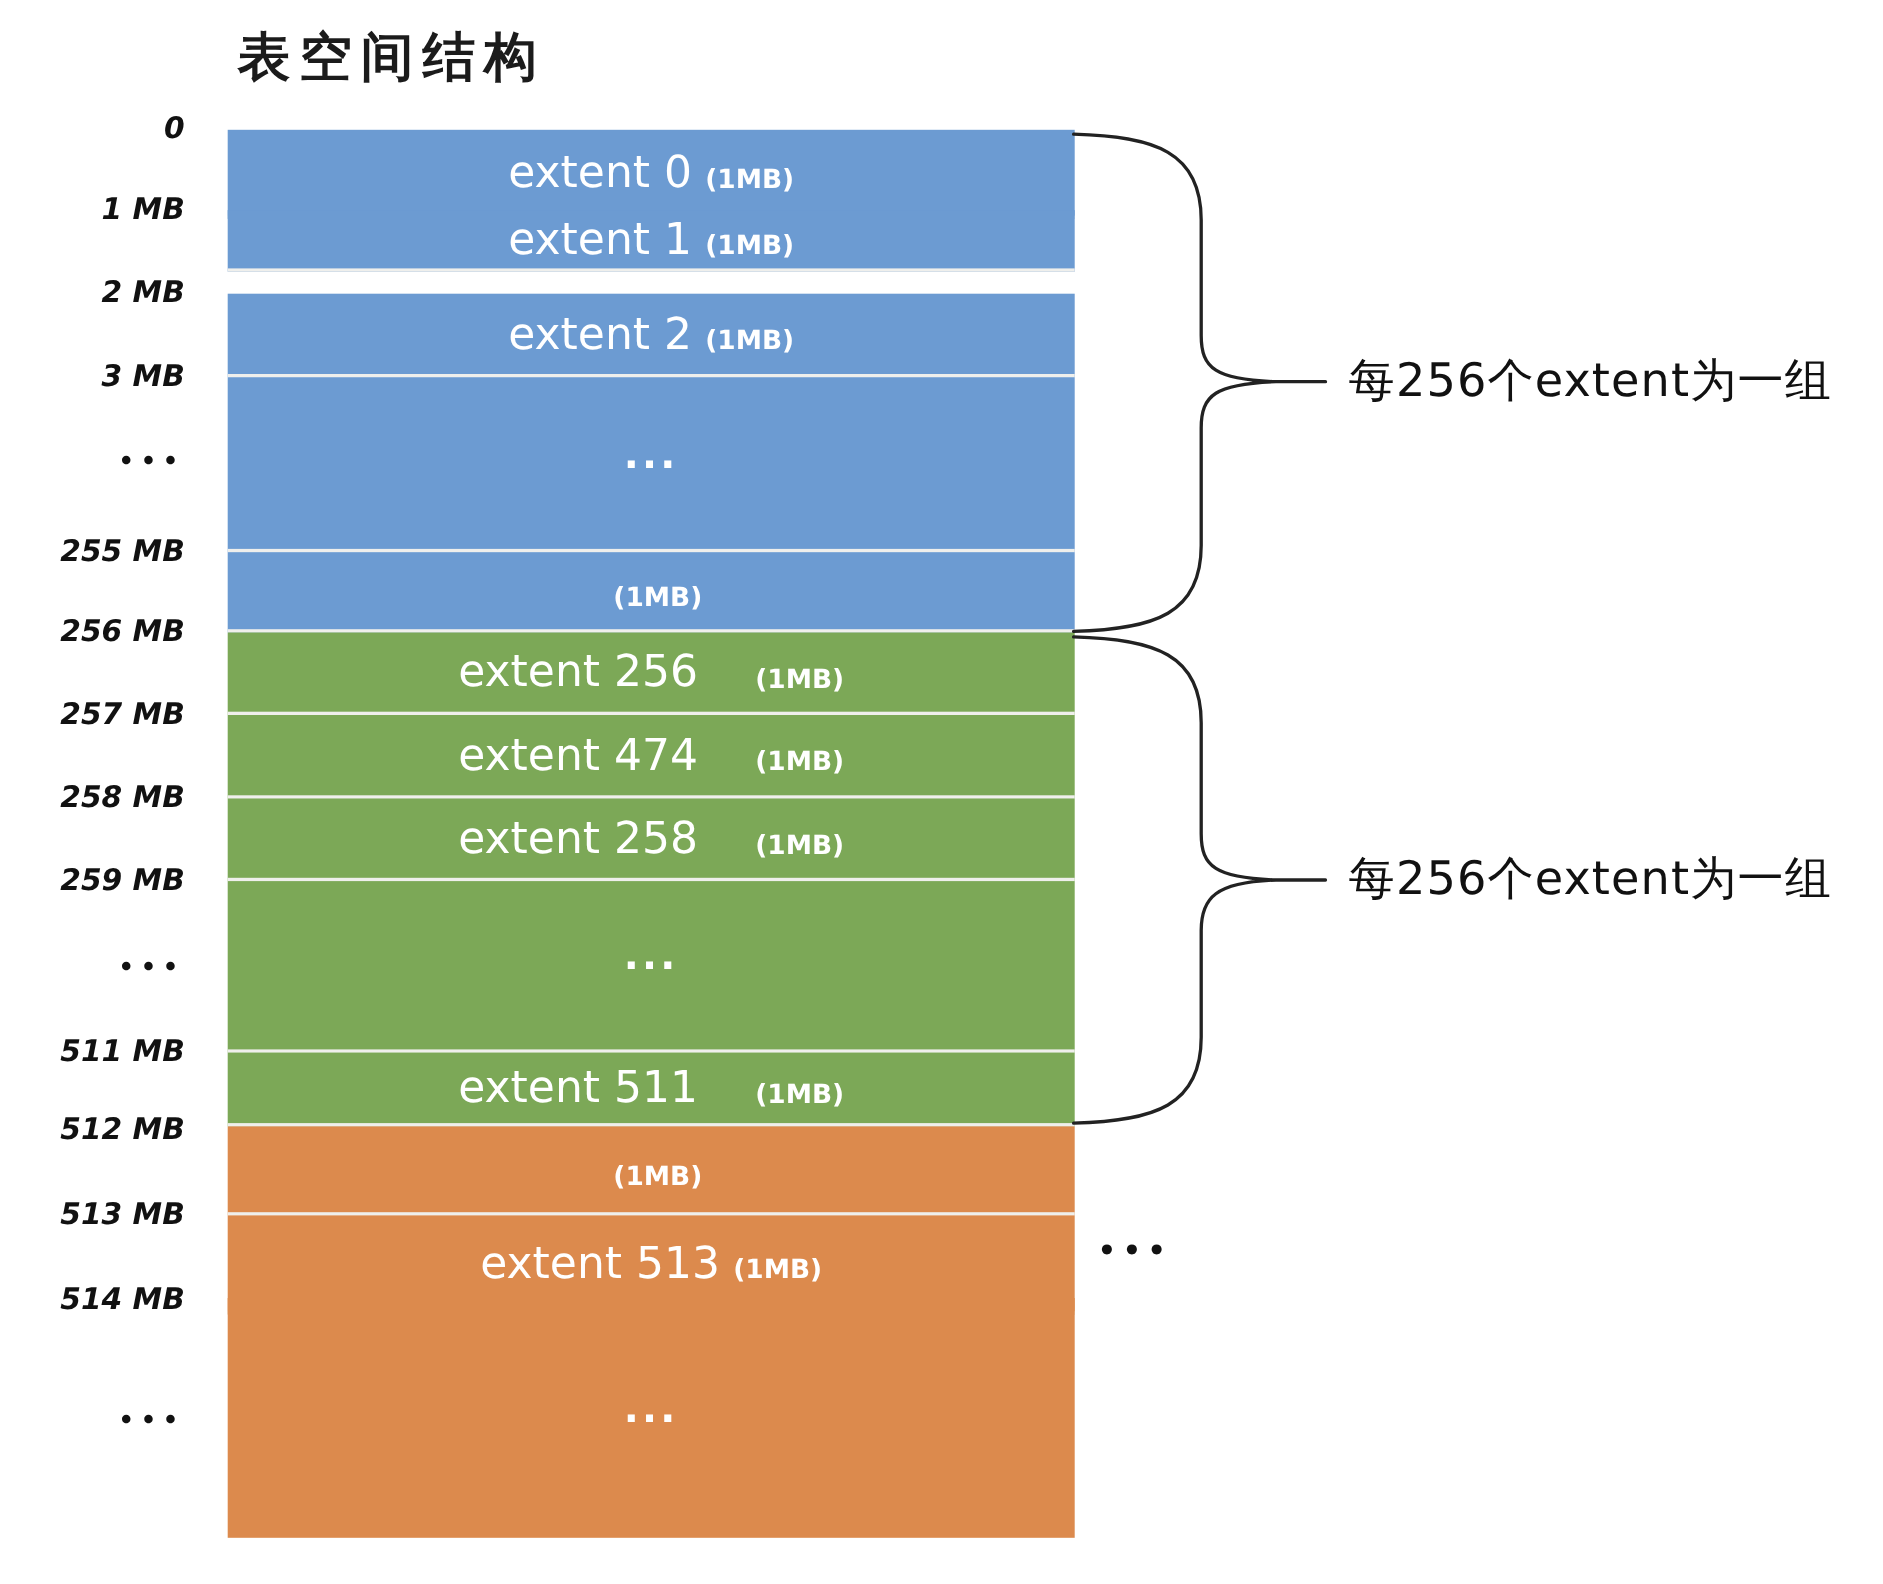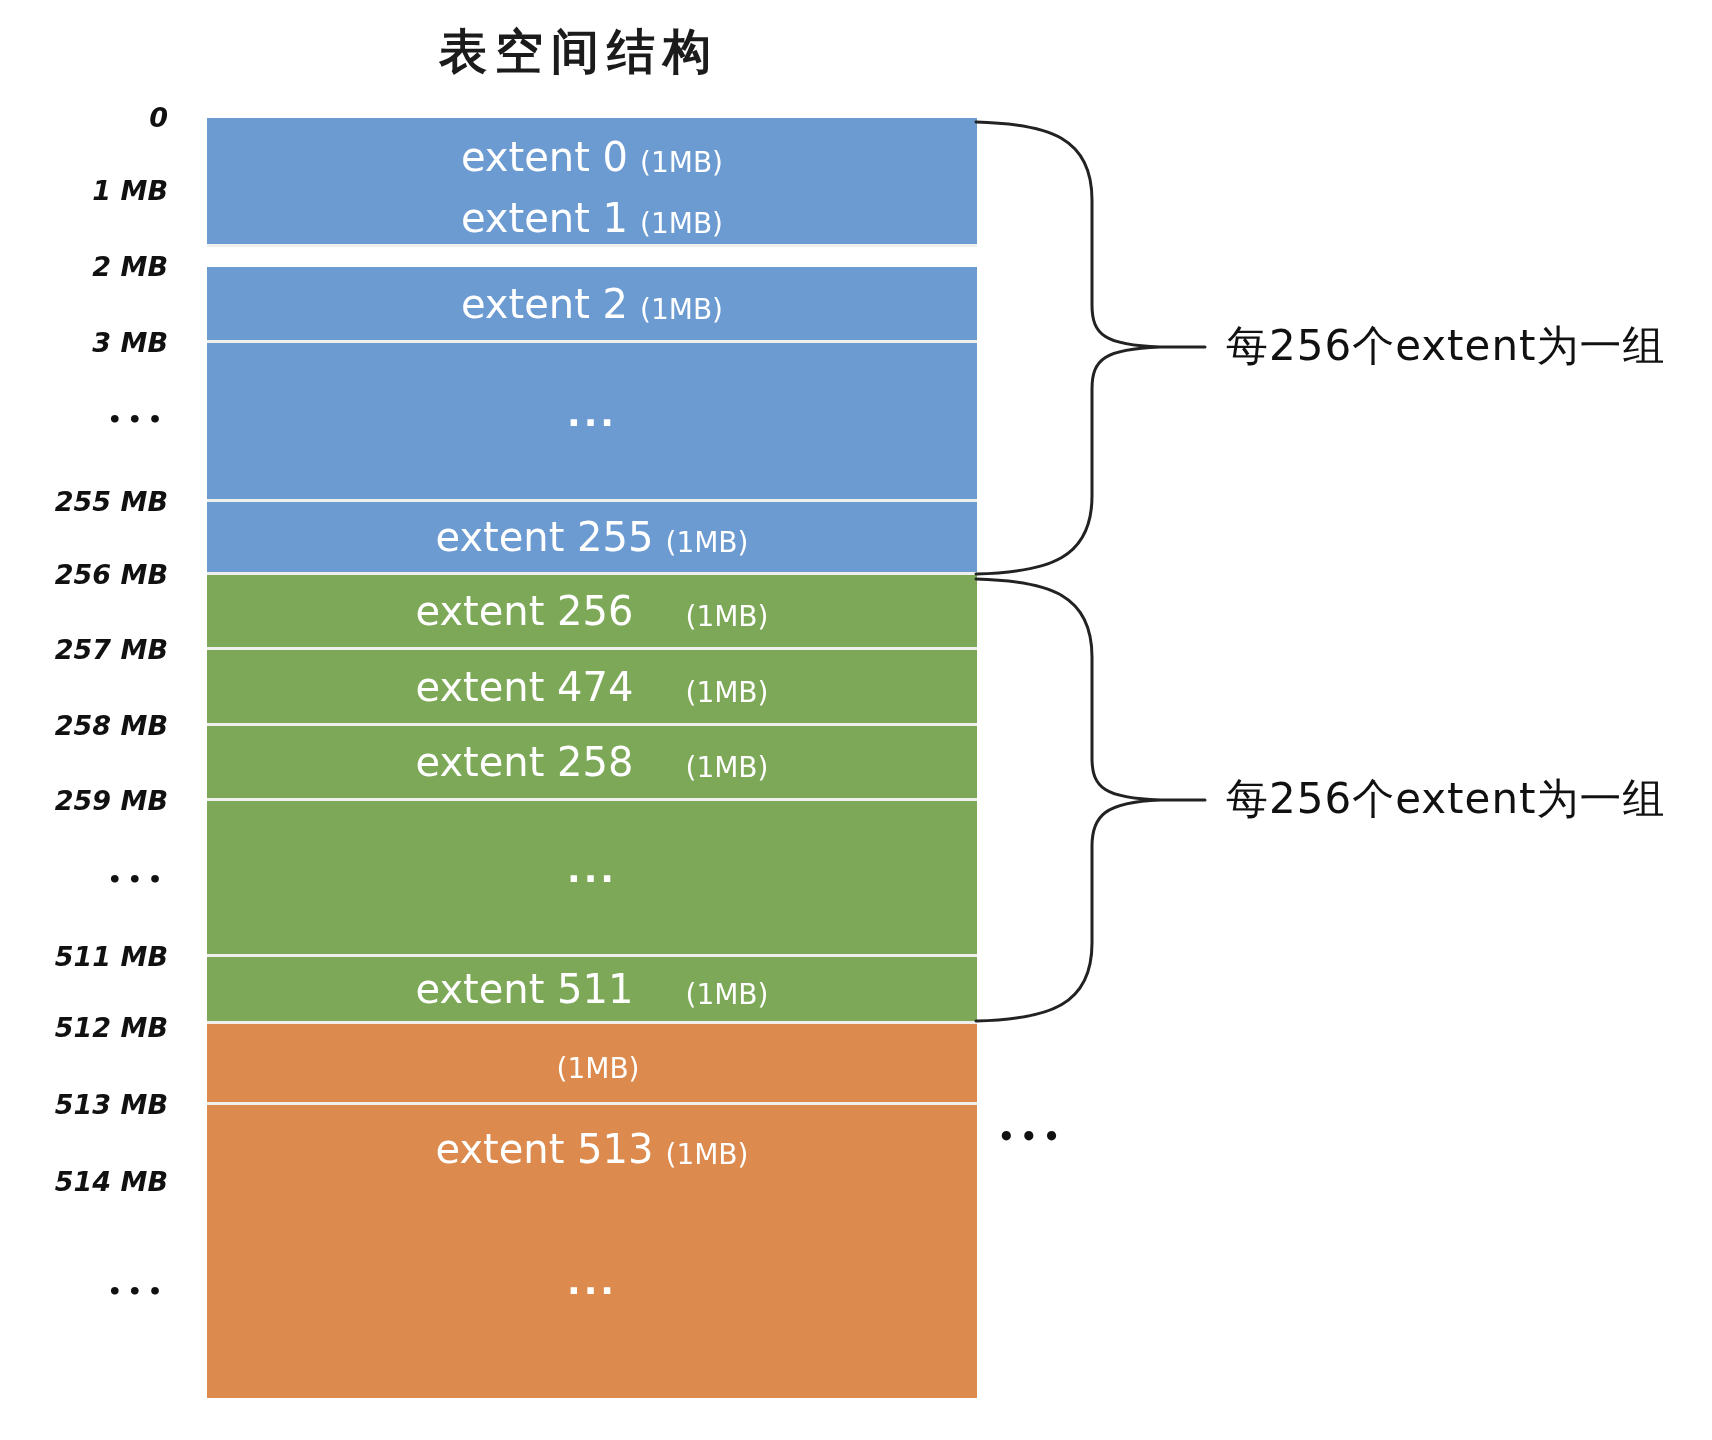"表空间结构" .title { left: 194px -> 216px; text-align: center -> left }
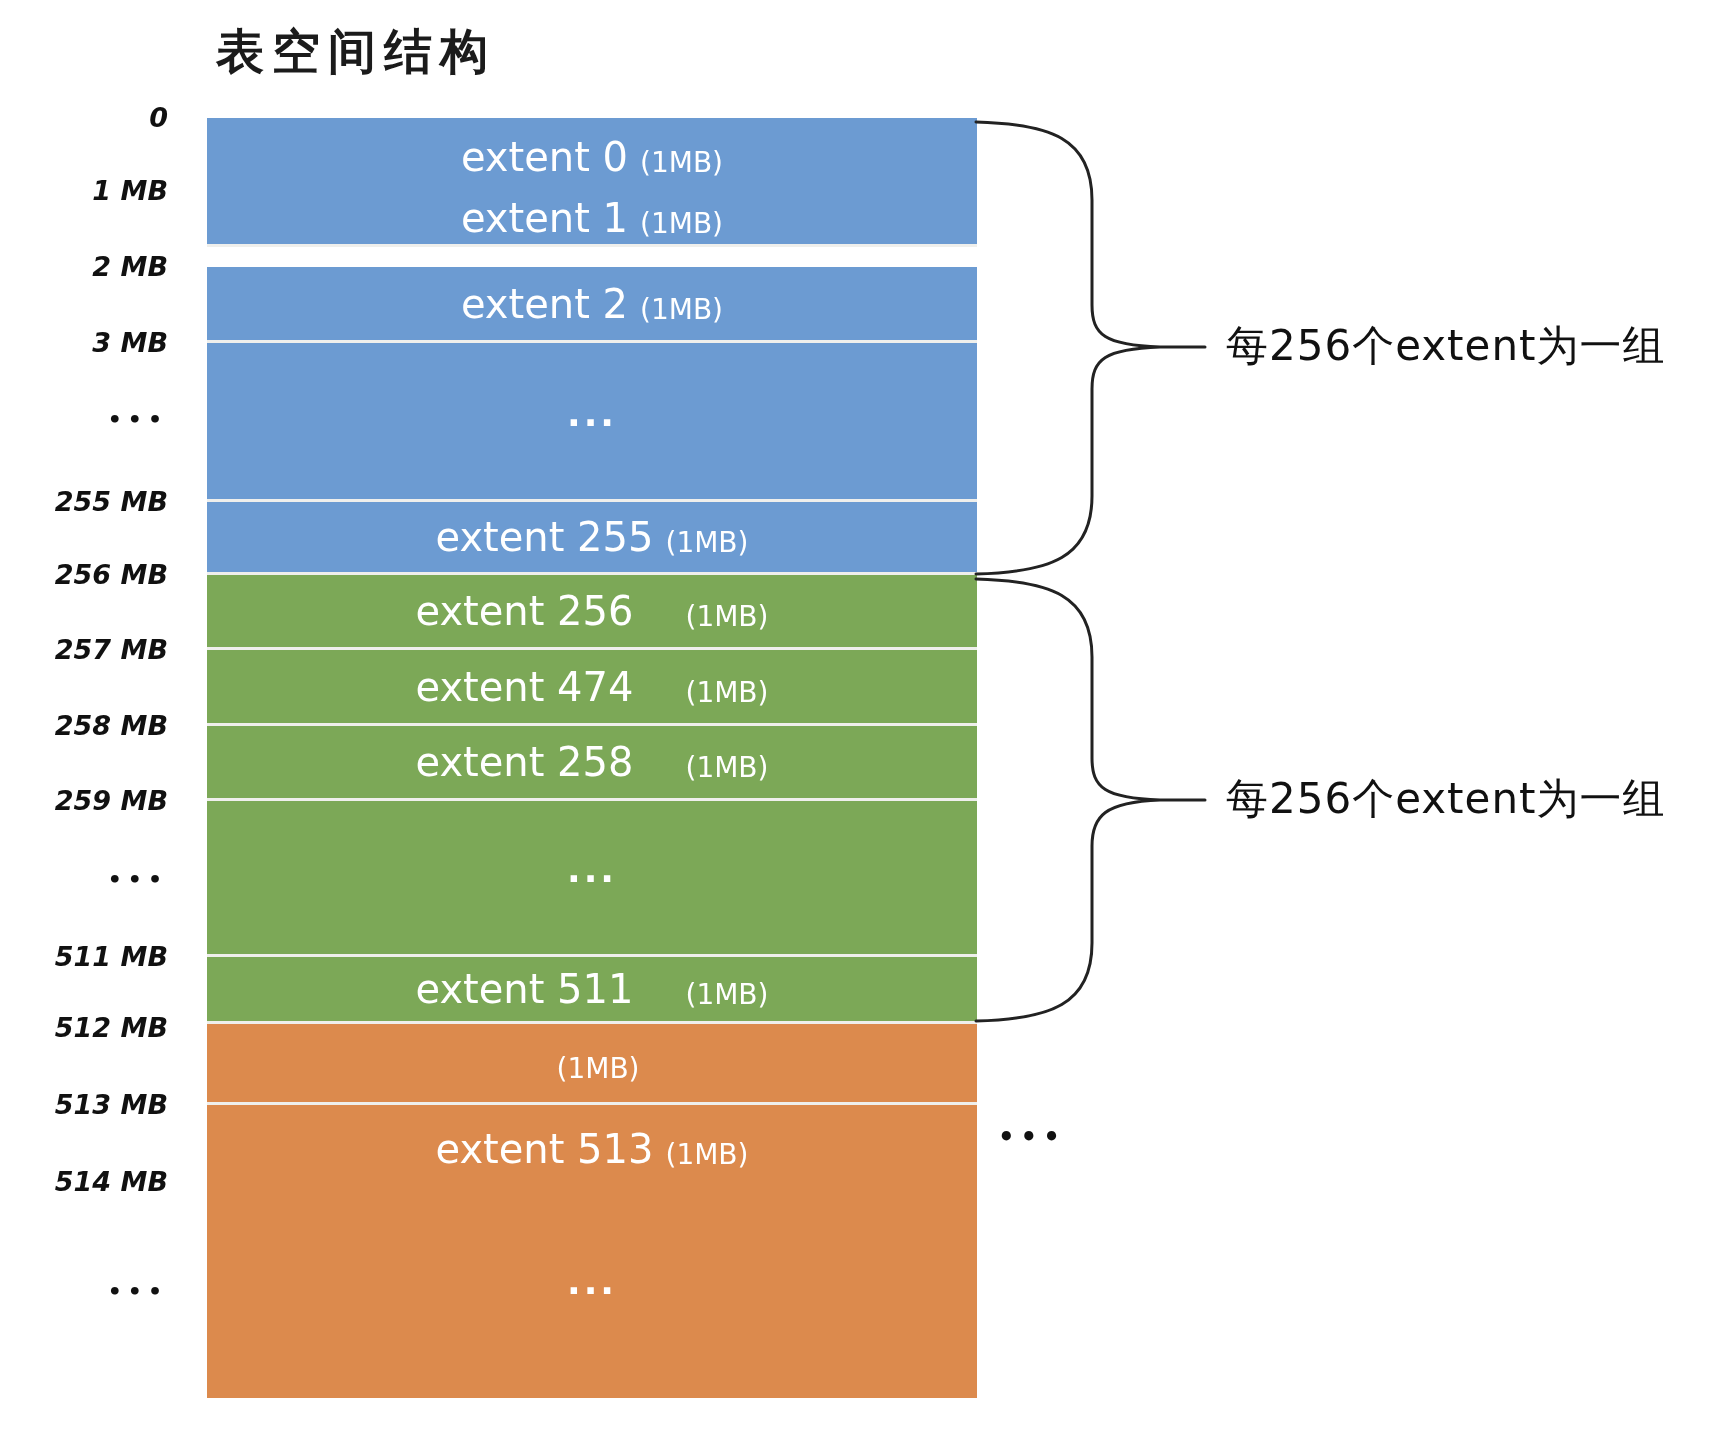"(1MB)" .extent-size { font-size: 28px -> 24px; font-weight: 400 -> 700 }
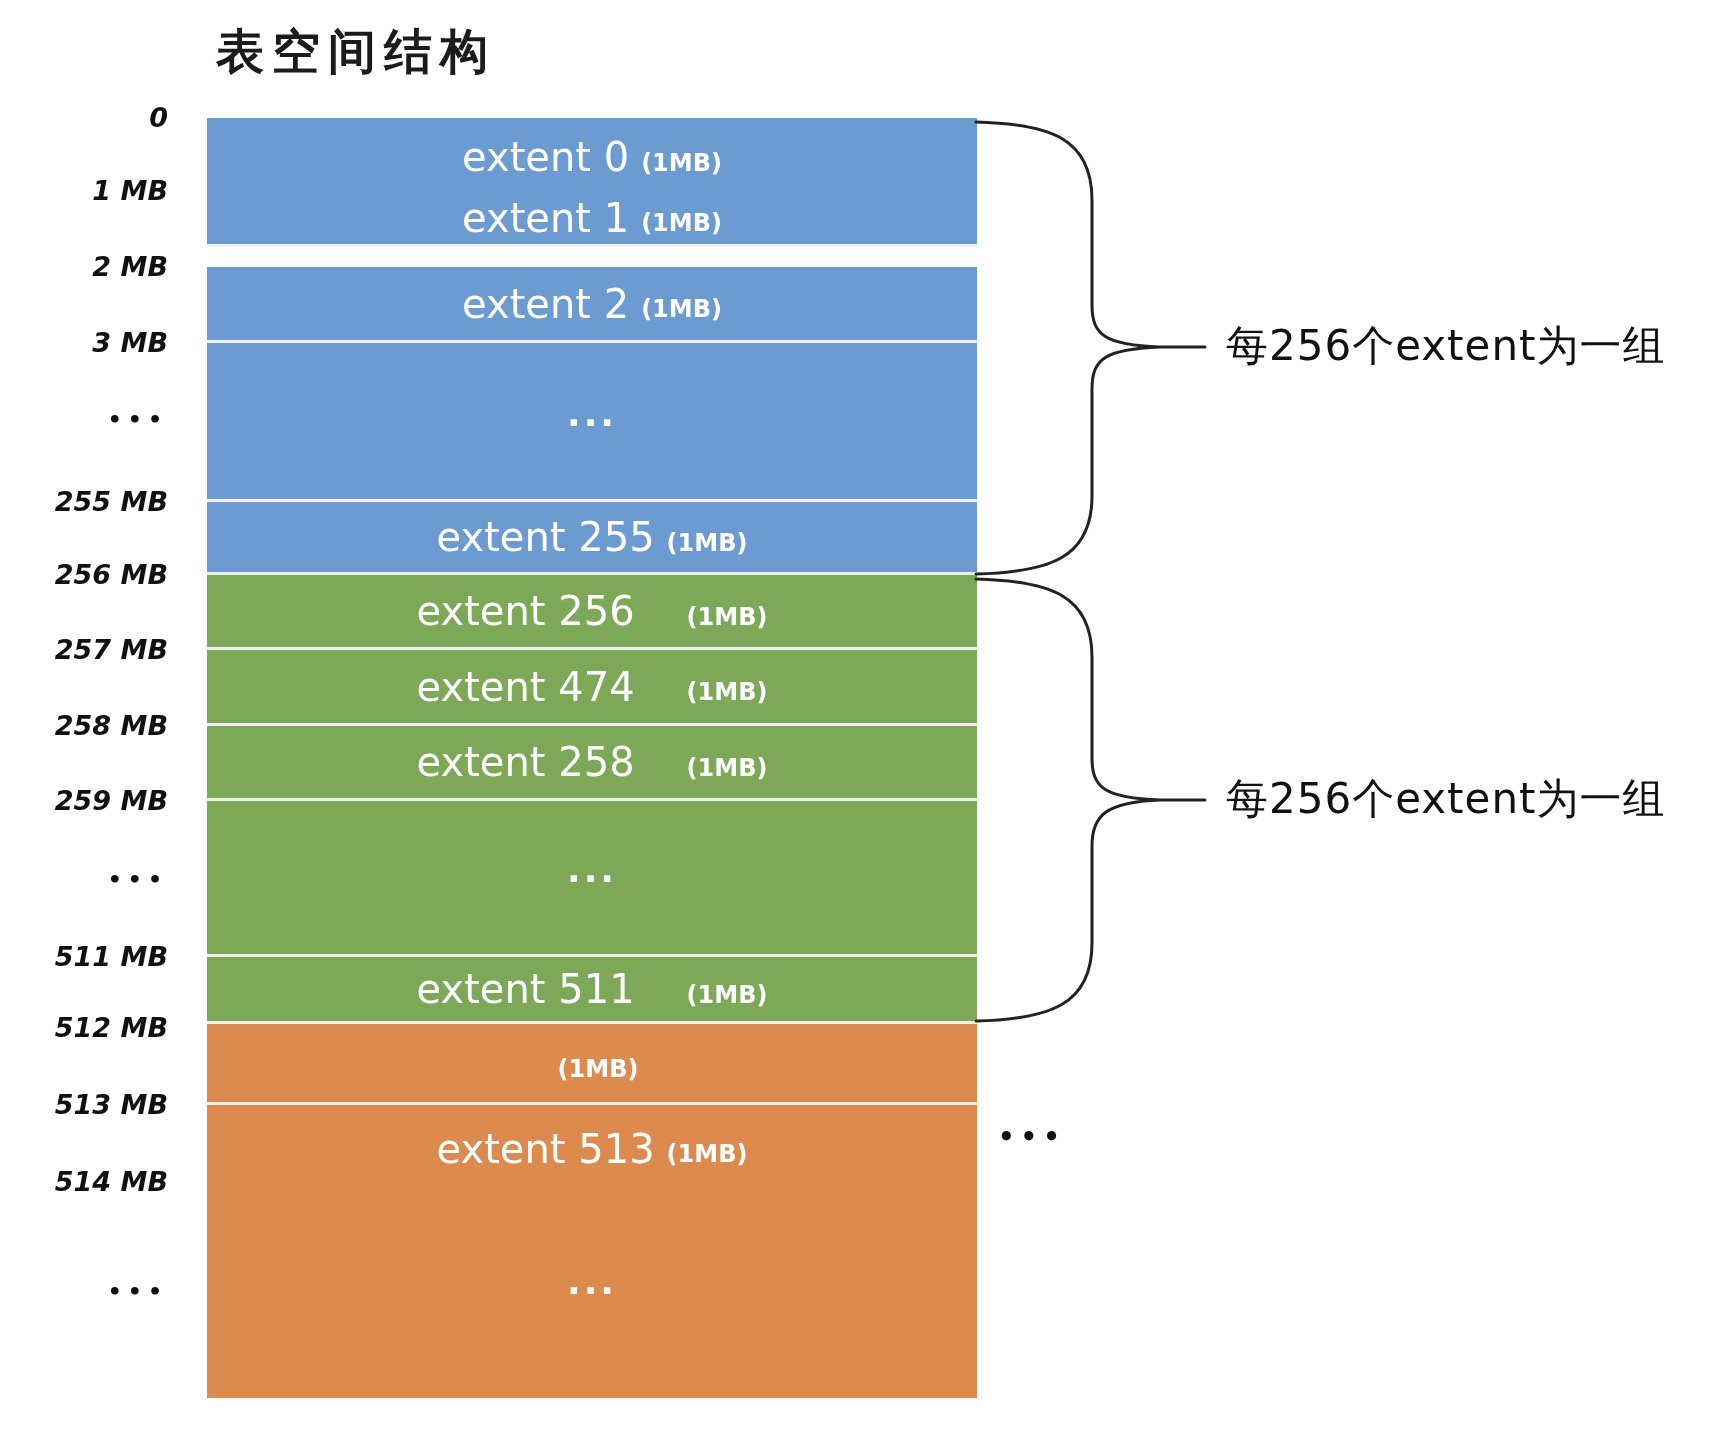"extent 255" span.extent-name { html: <span>extent 255</span> -> none }
